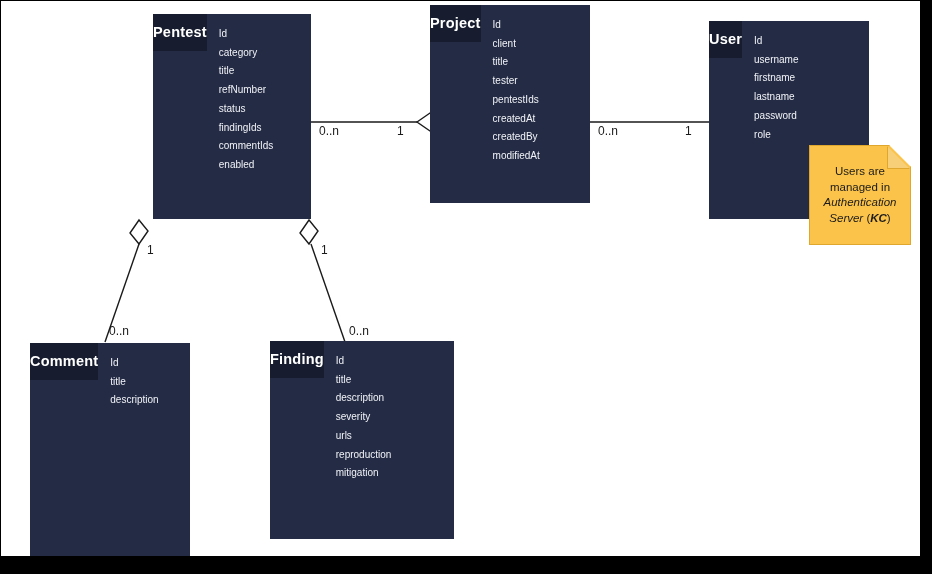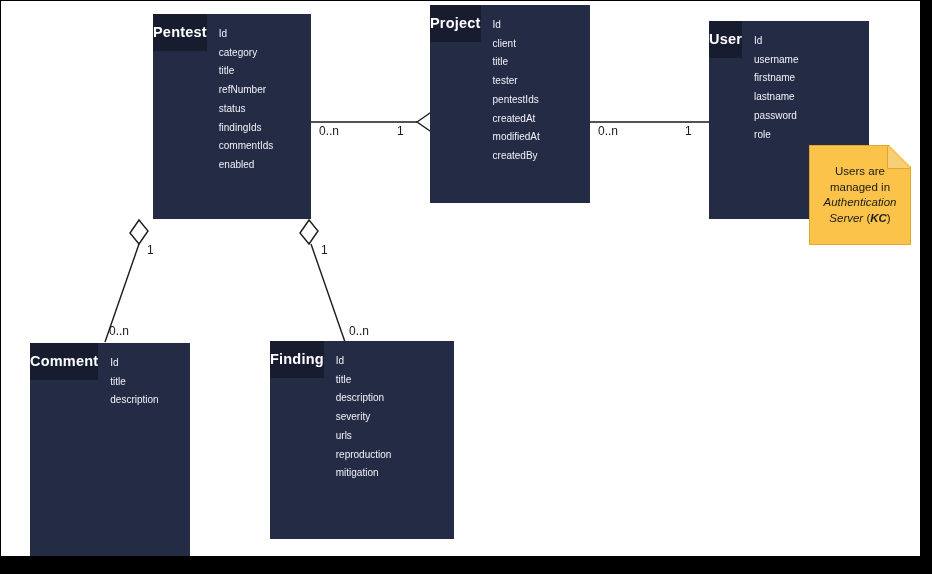"modifiedAt" div.uml-attr { order: before "createdBy" -> after "createdBy" }
